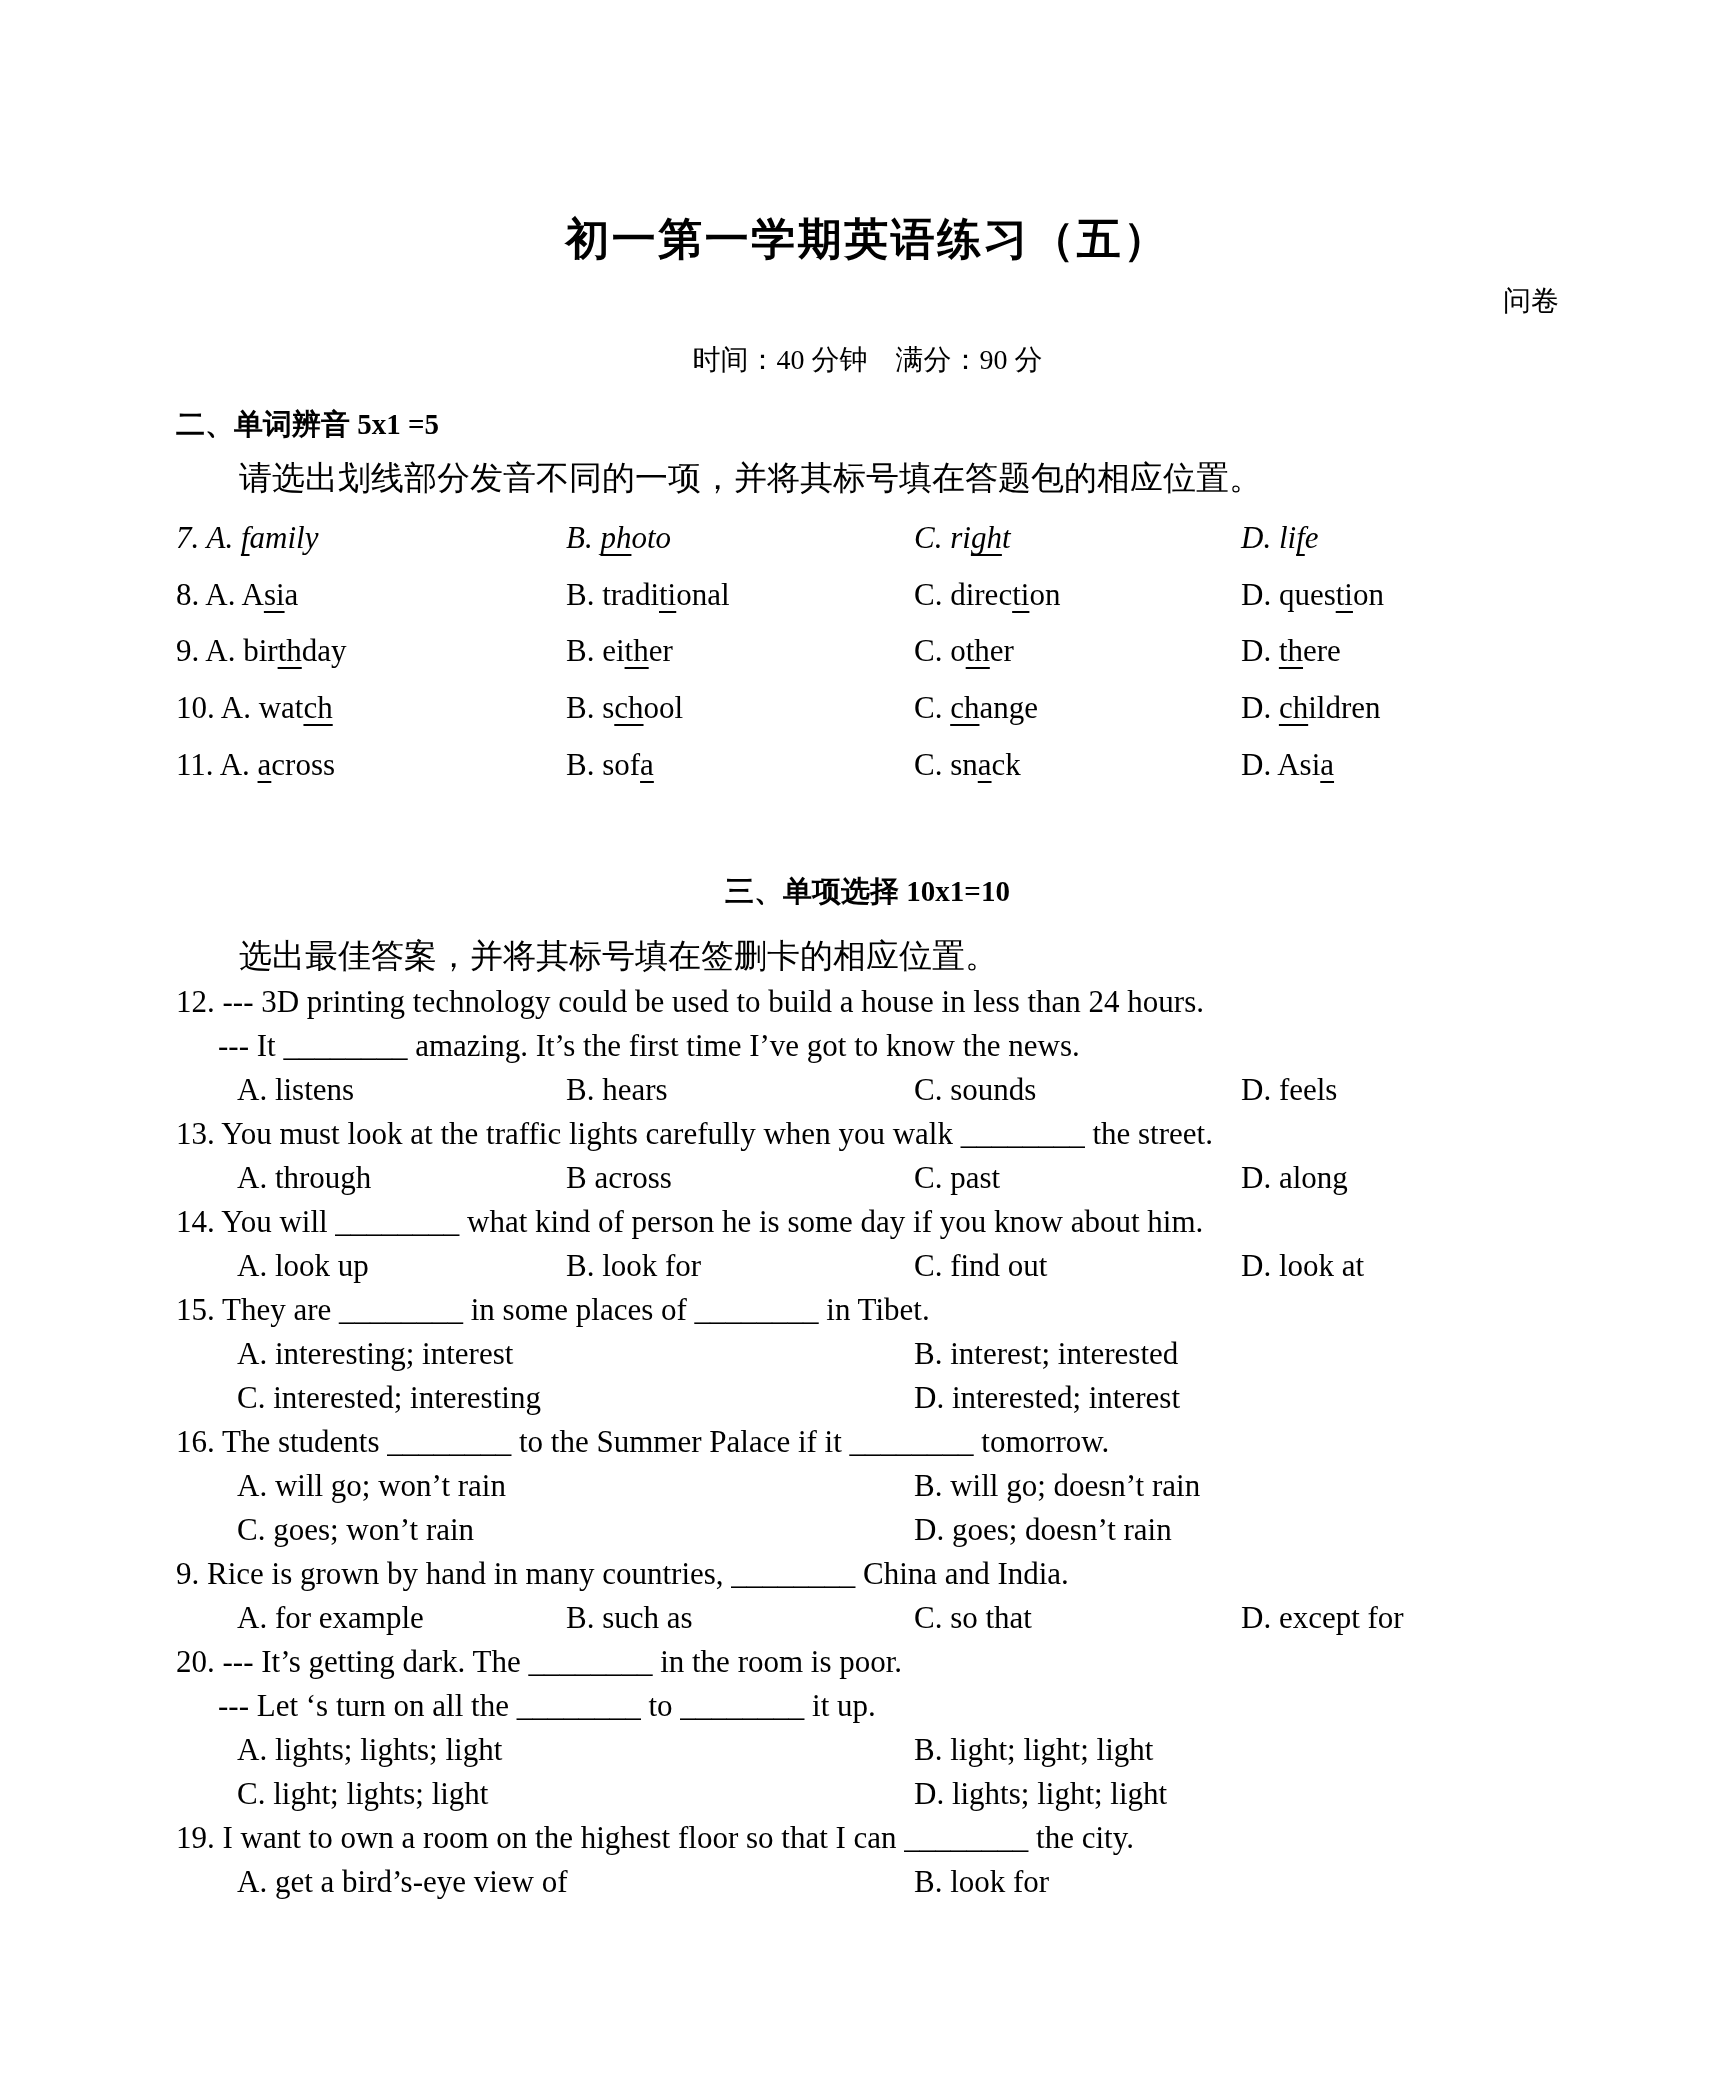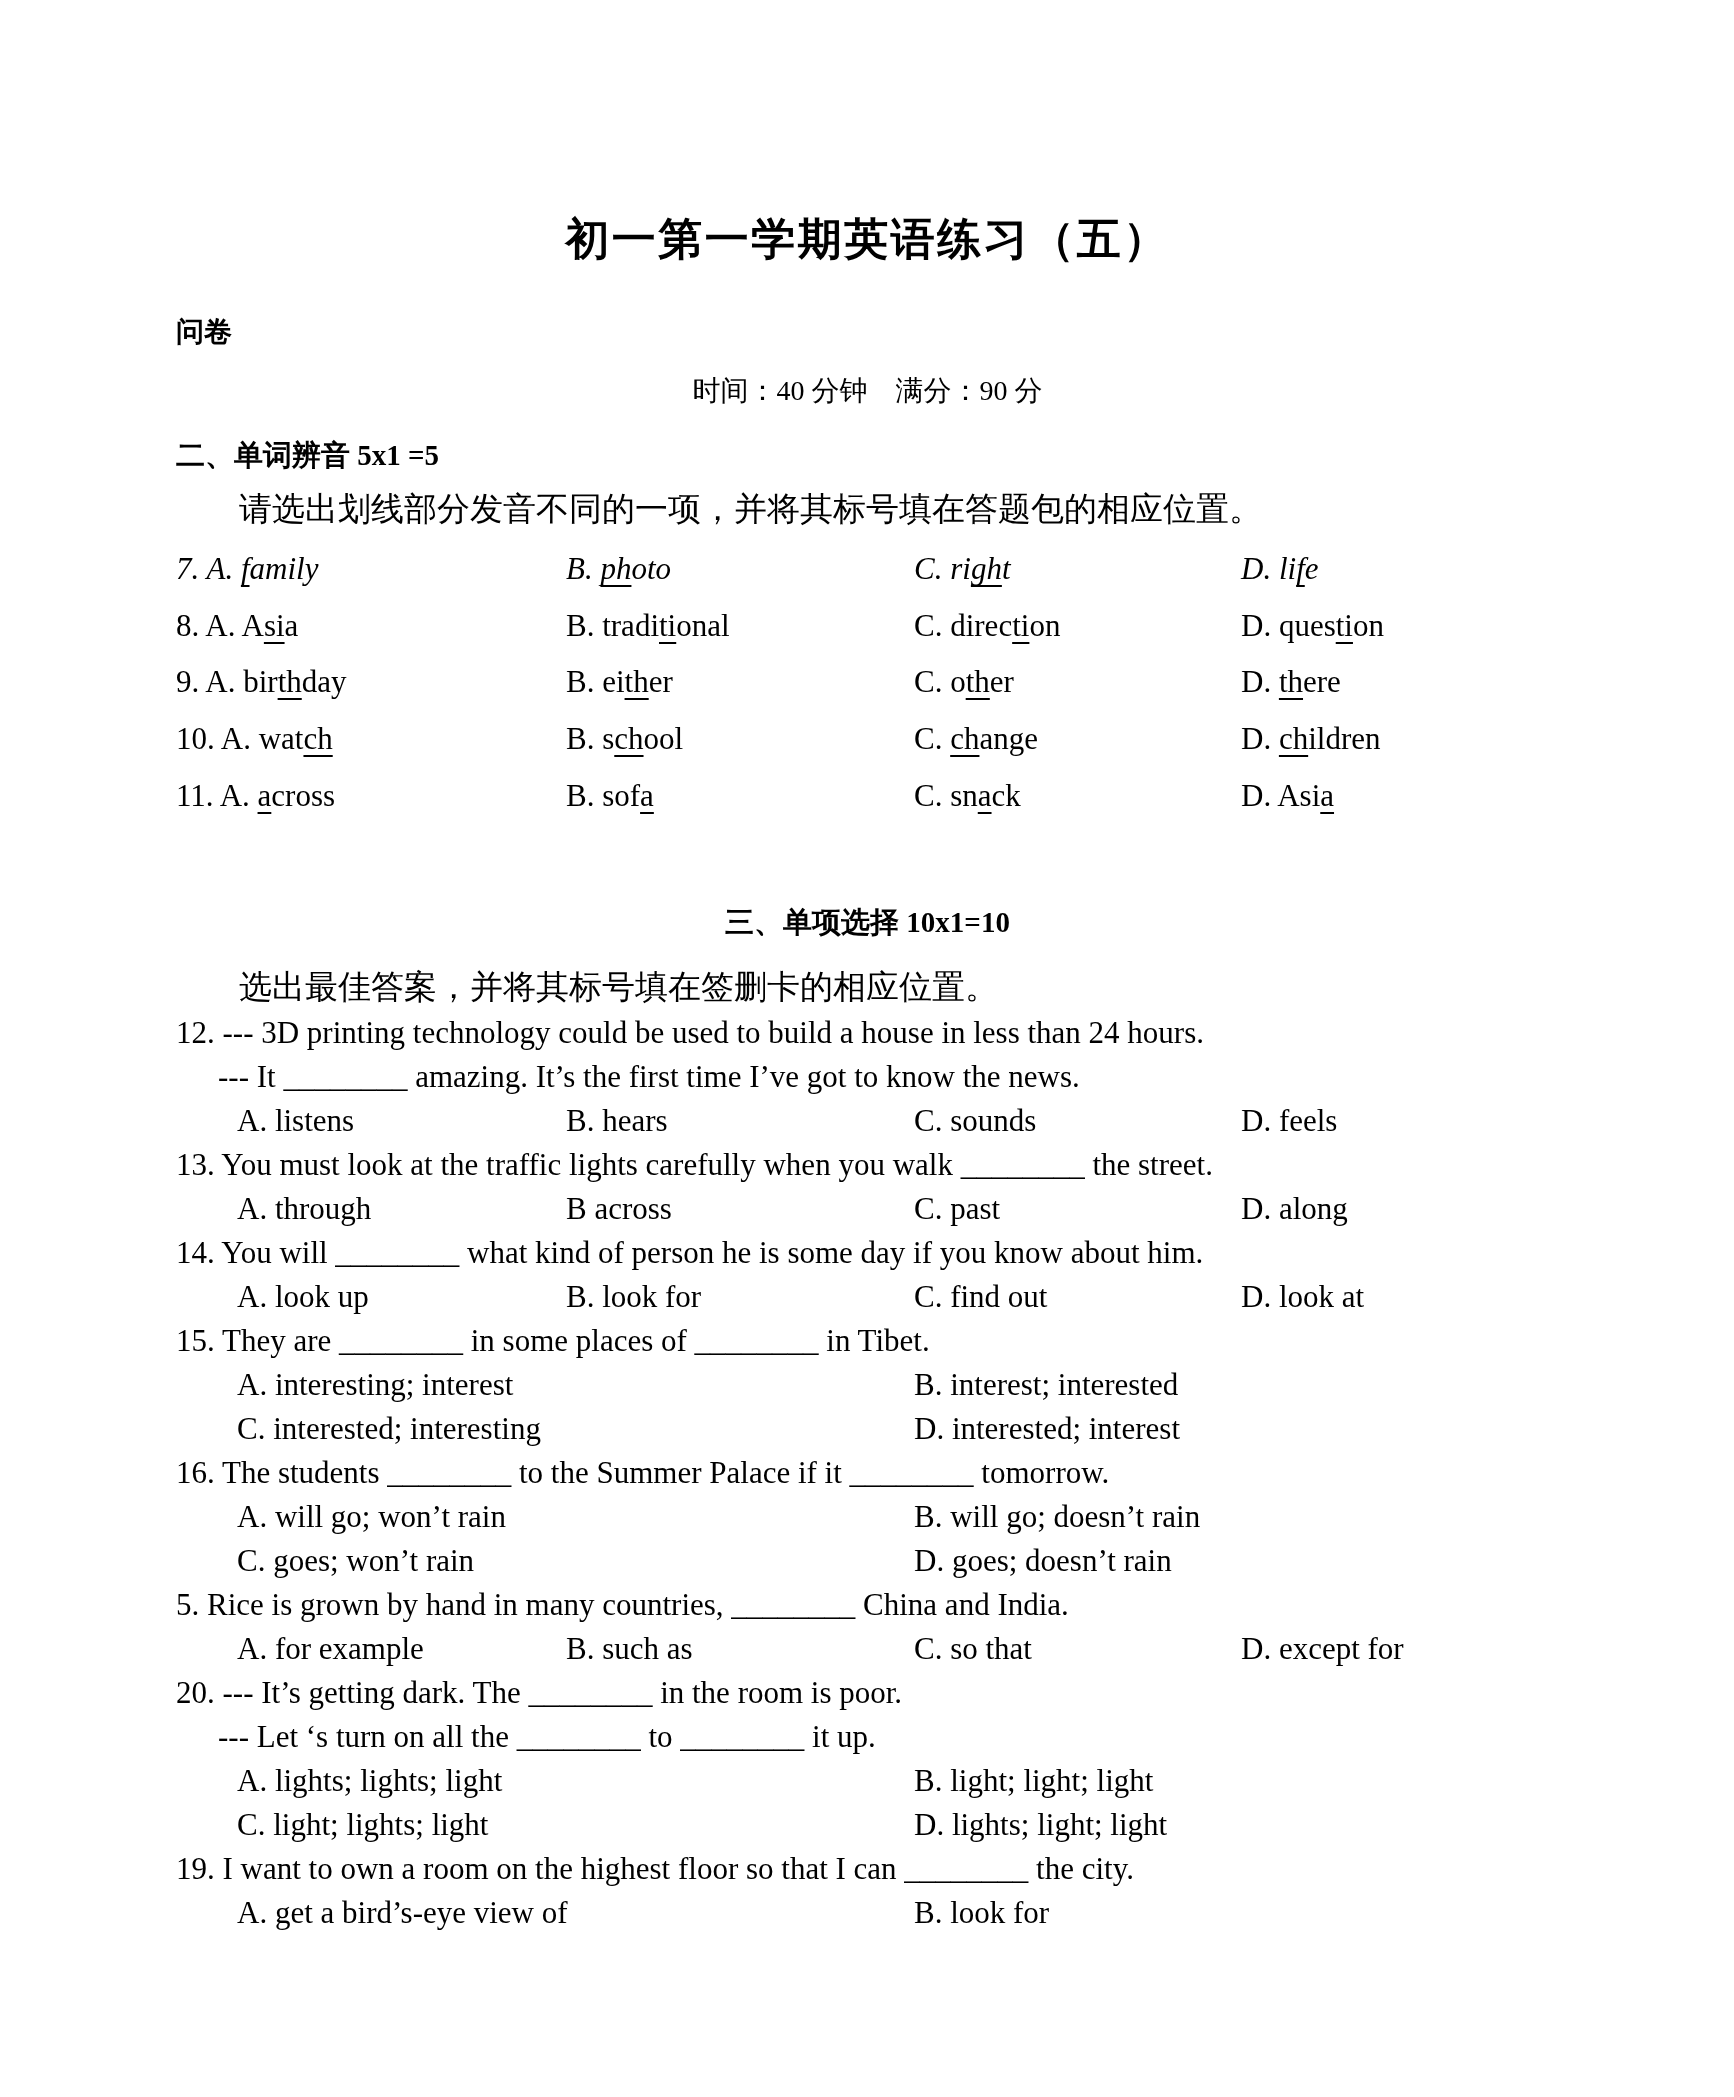"问卷" .subtitle { font-weight: bold -> normal; margin-top: 55px -> 24px; text-align: left -> right }
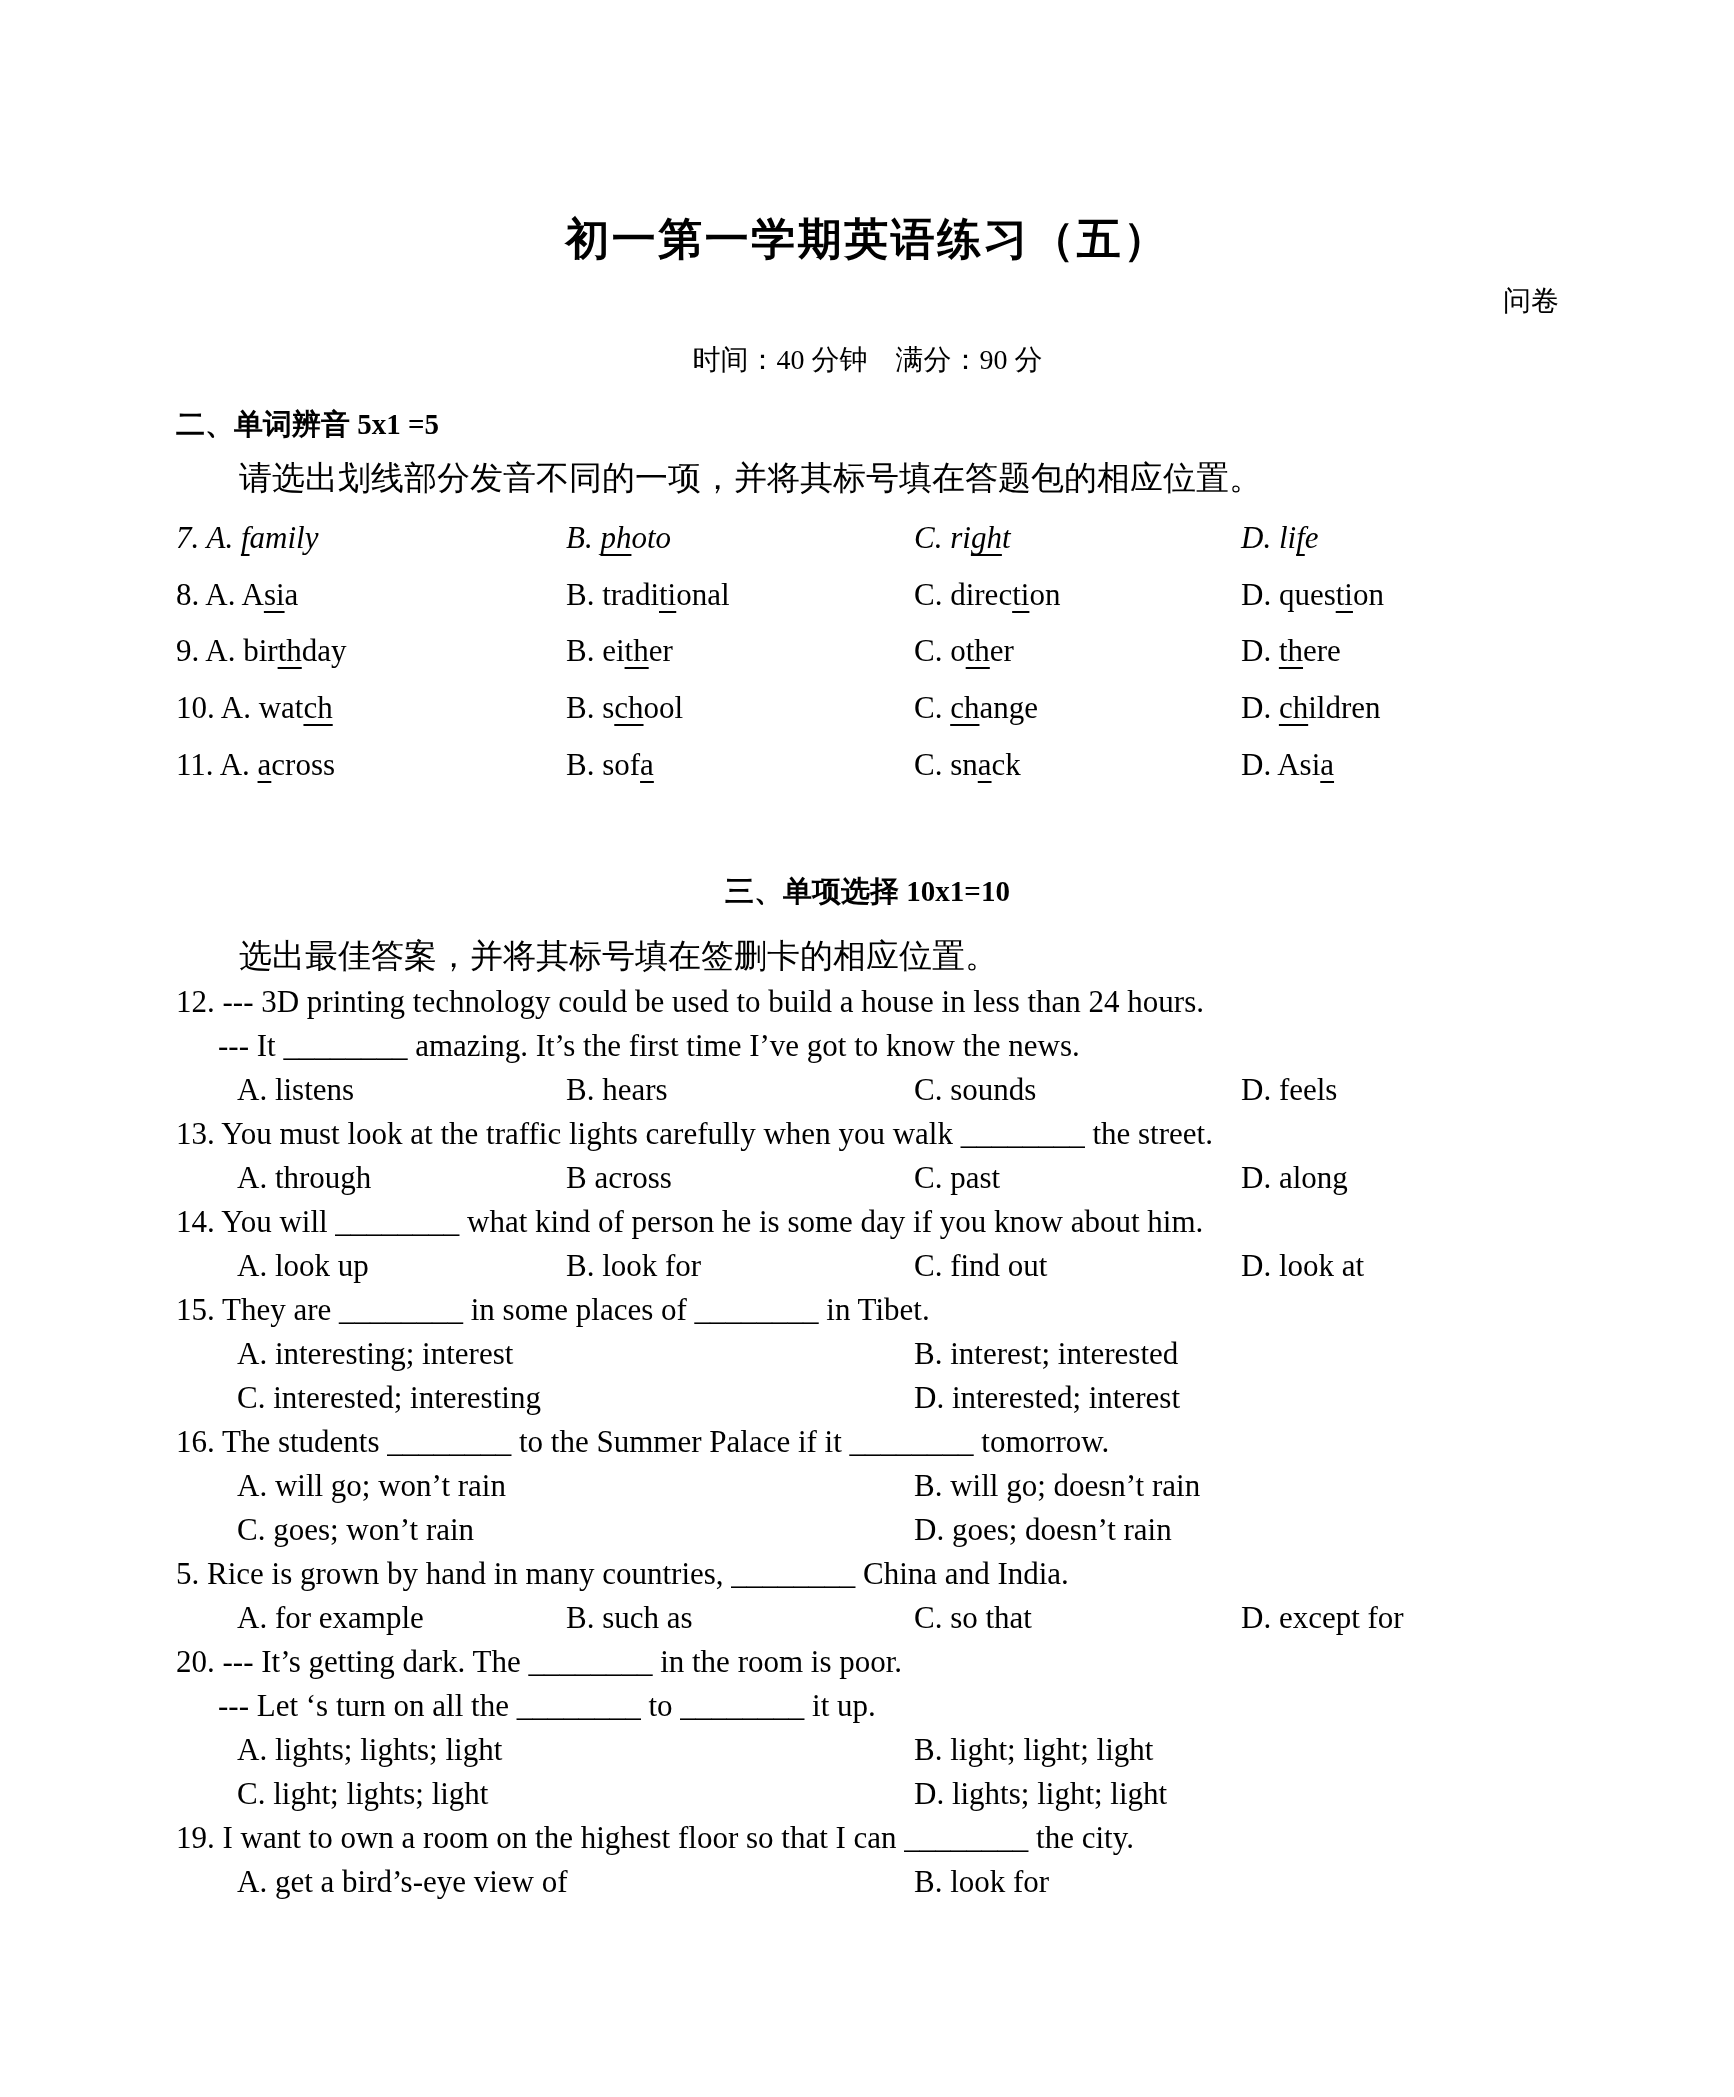"5. Rice is grown by" div.line { text: 5 -> 9 }
